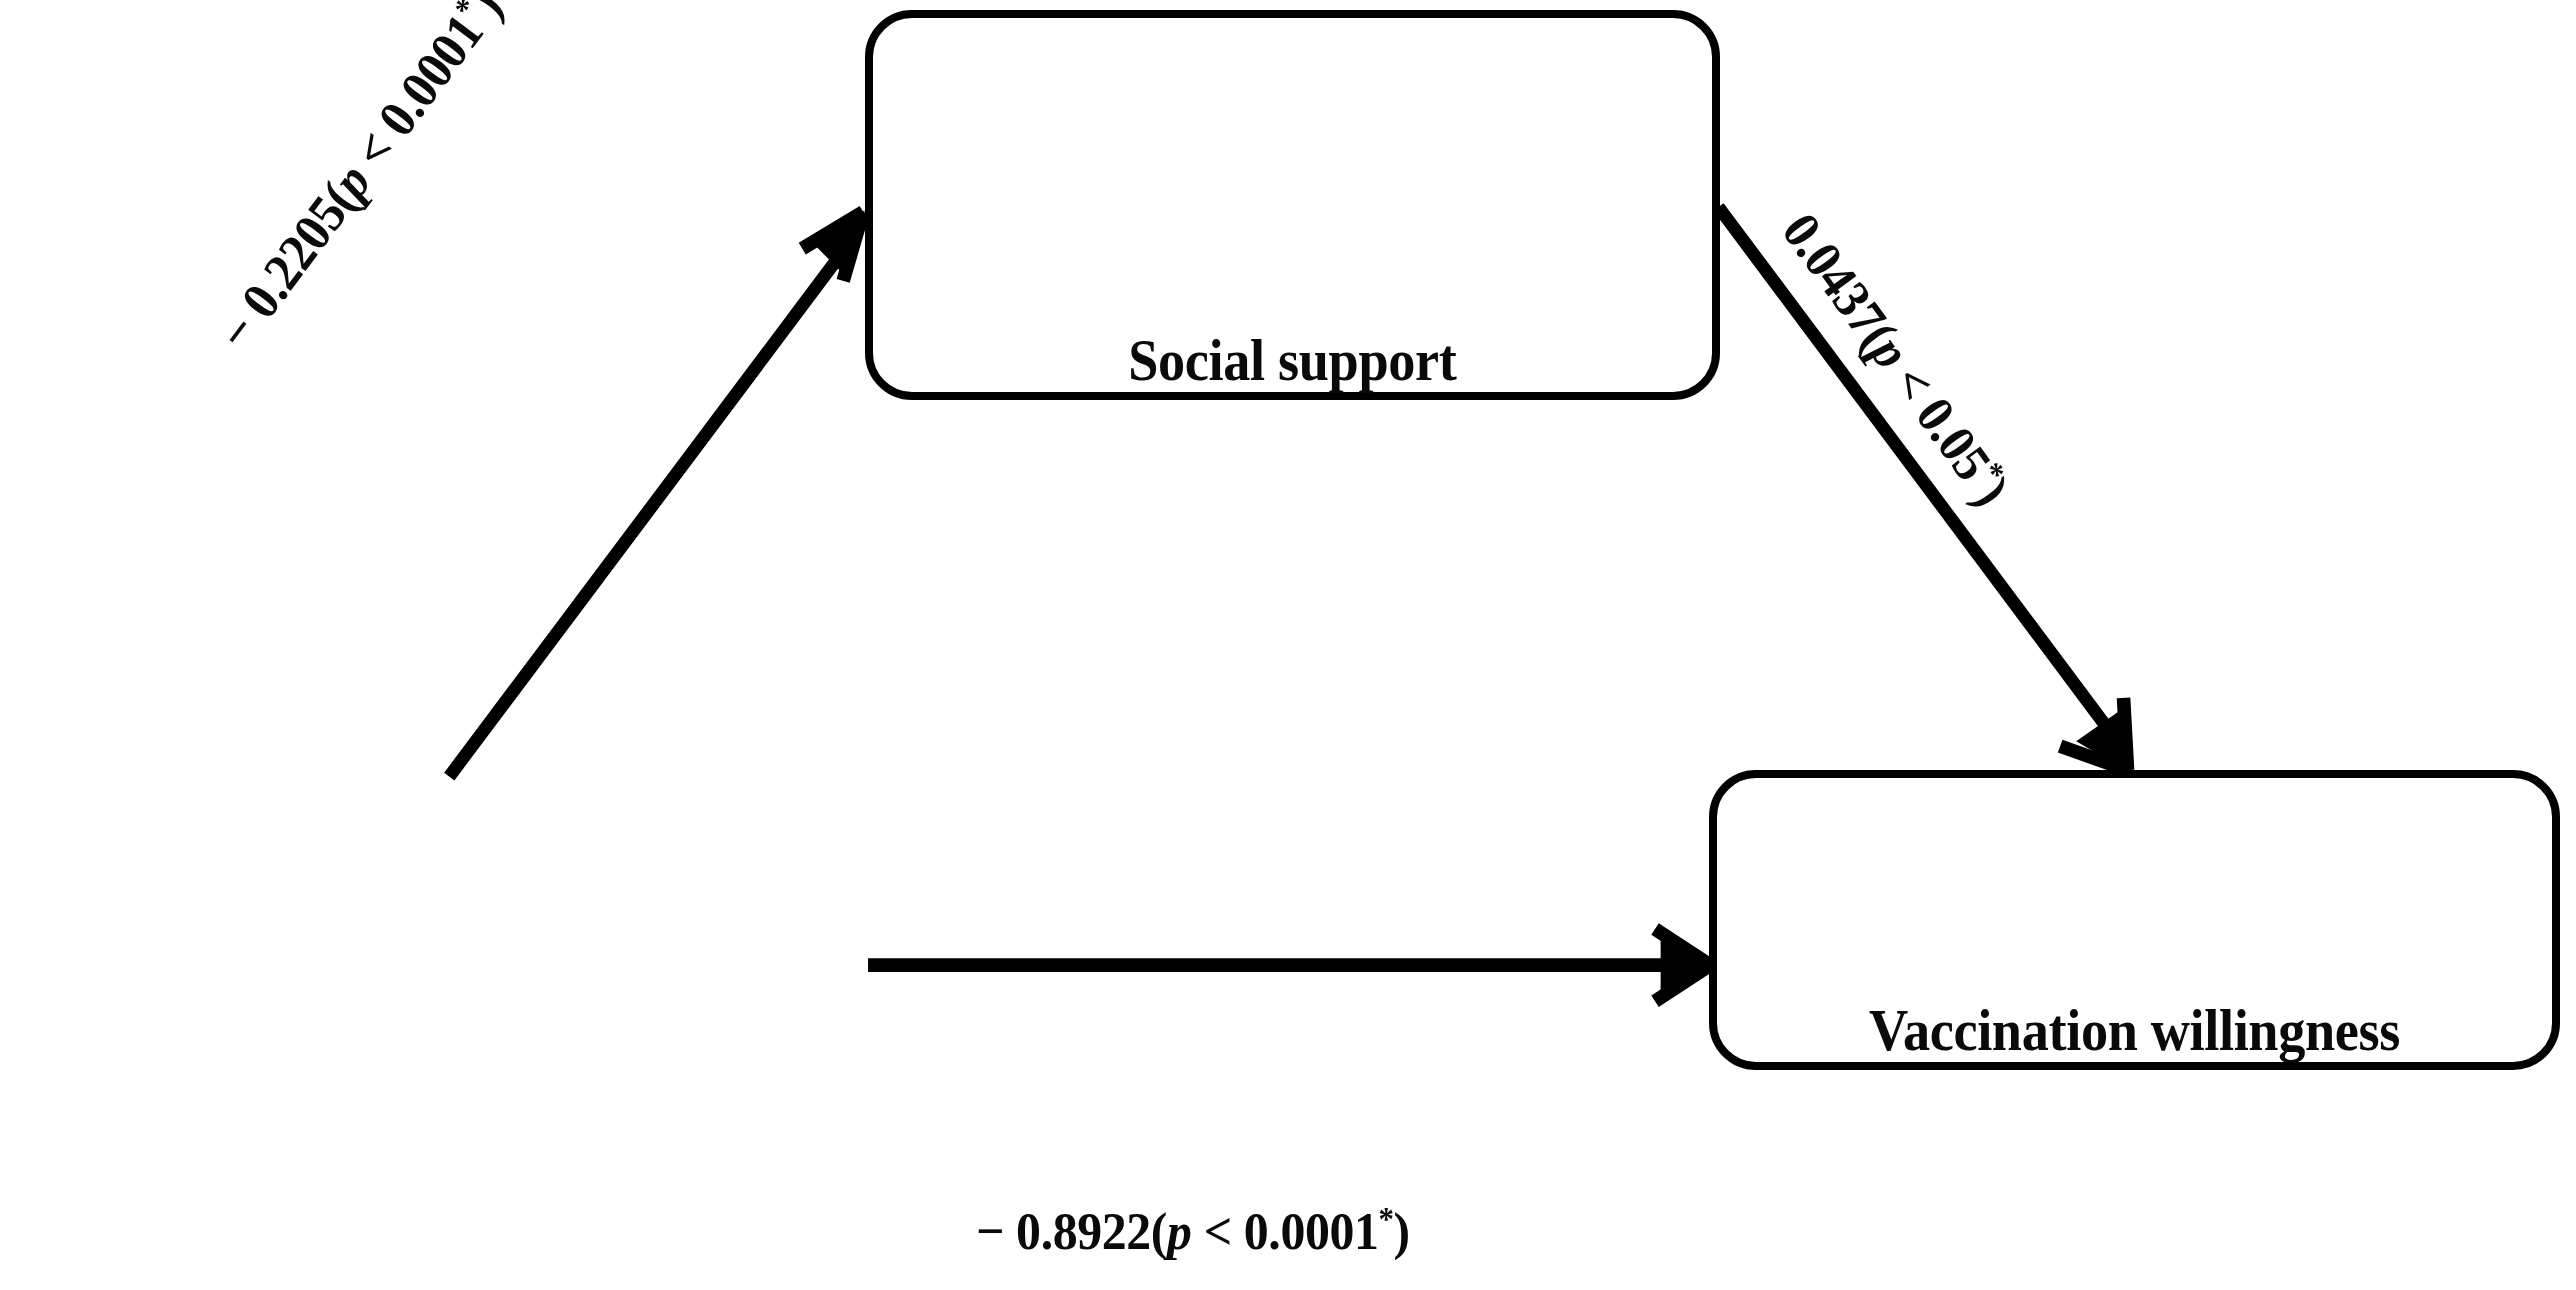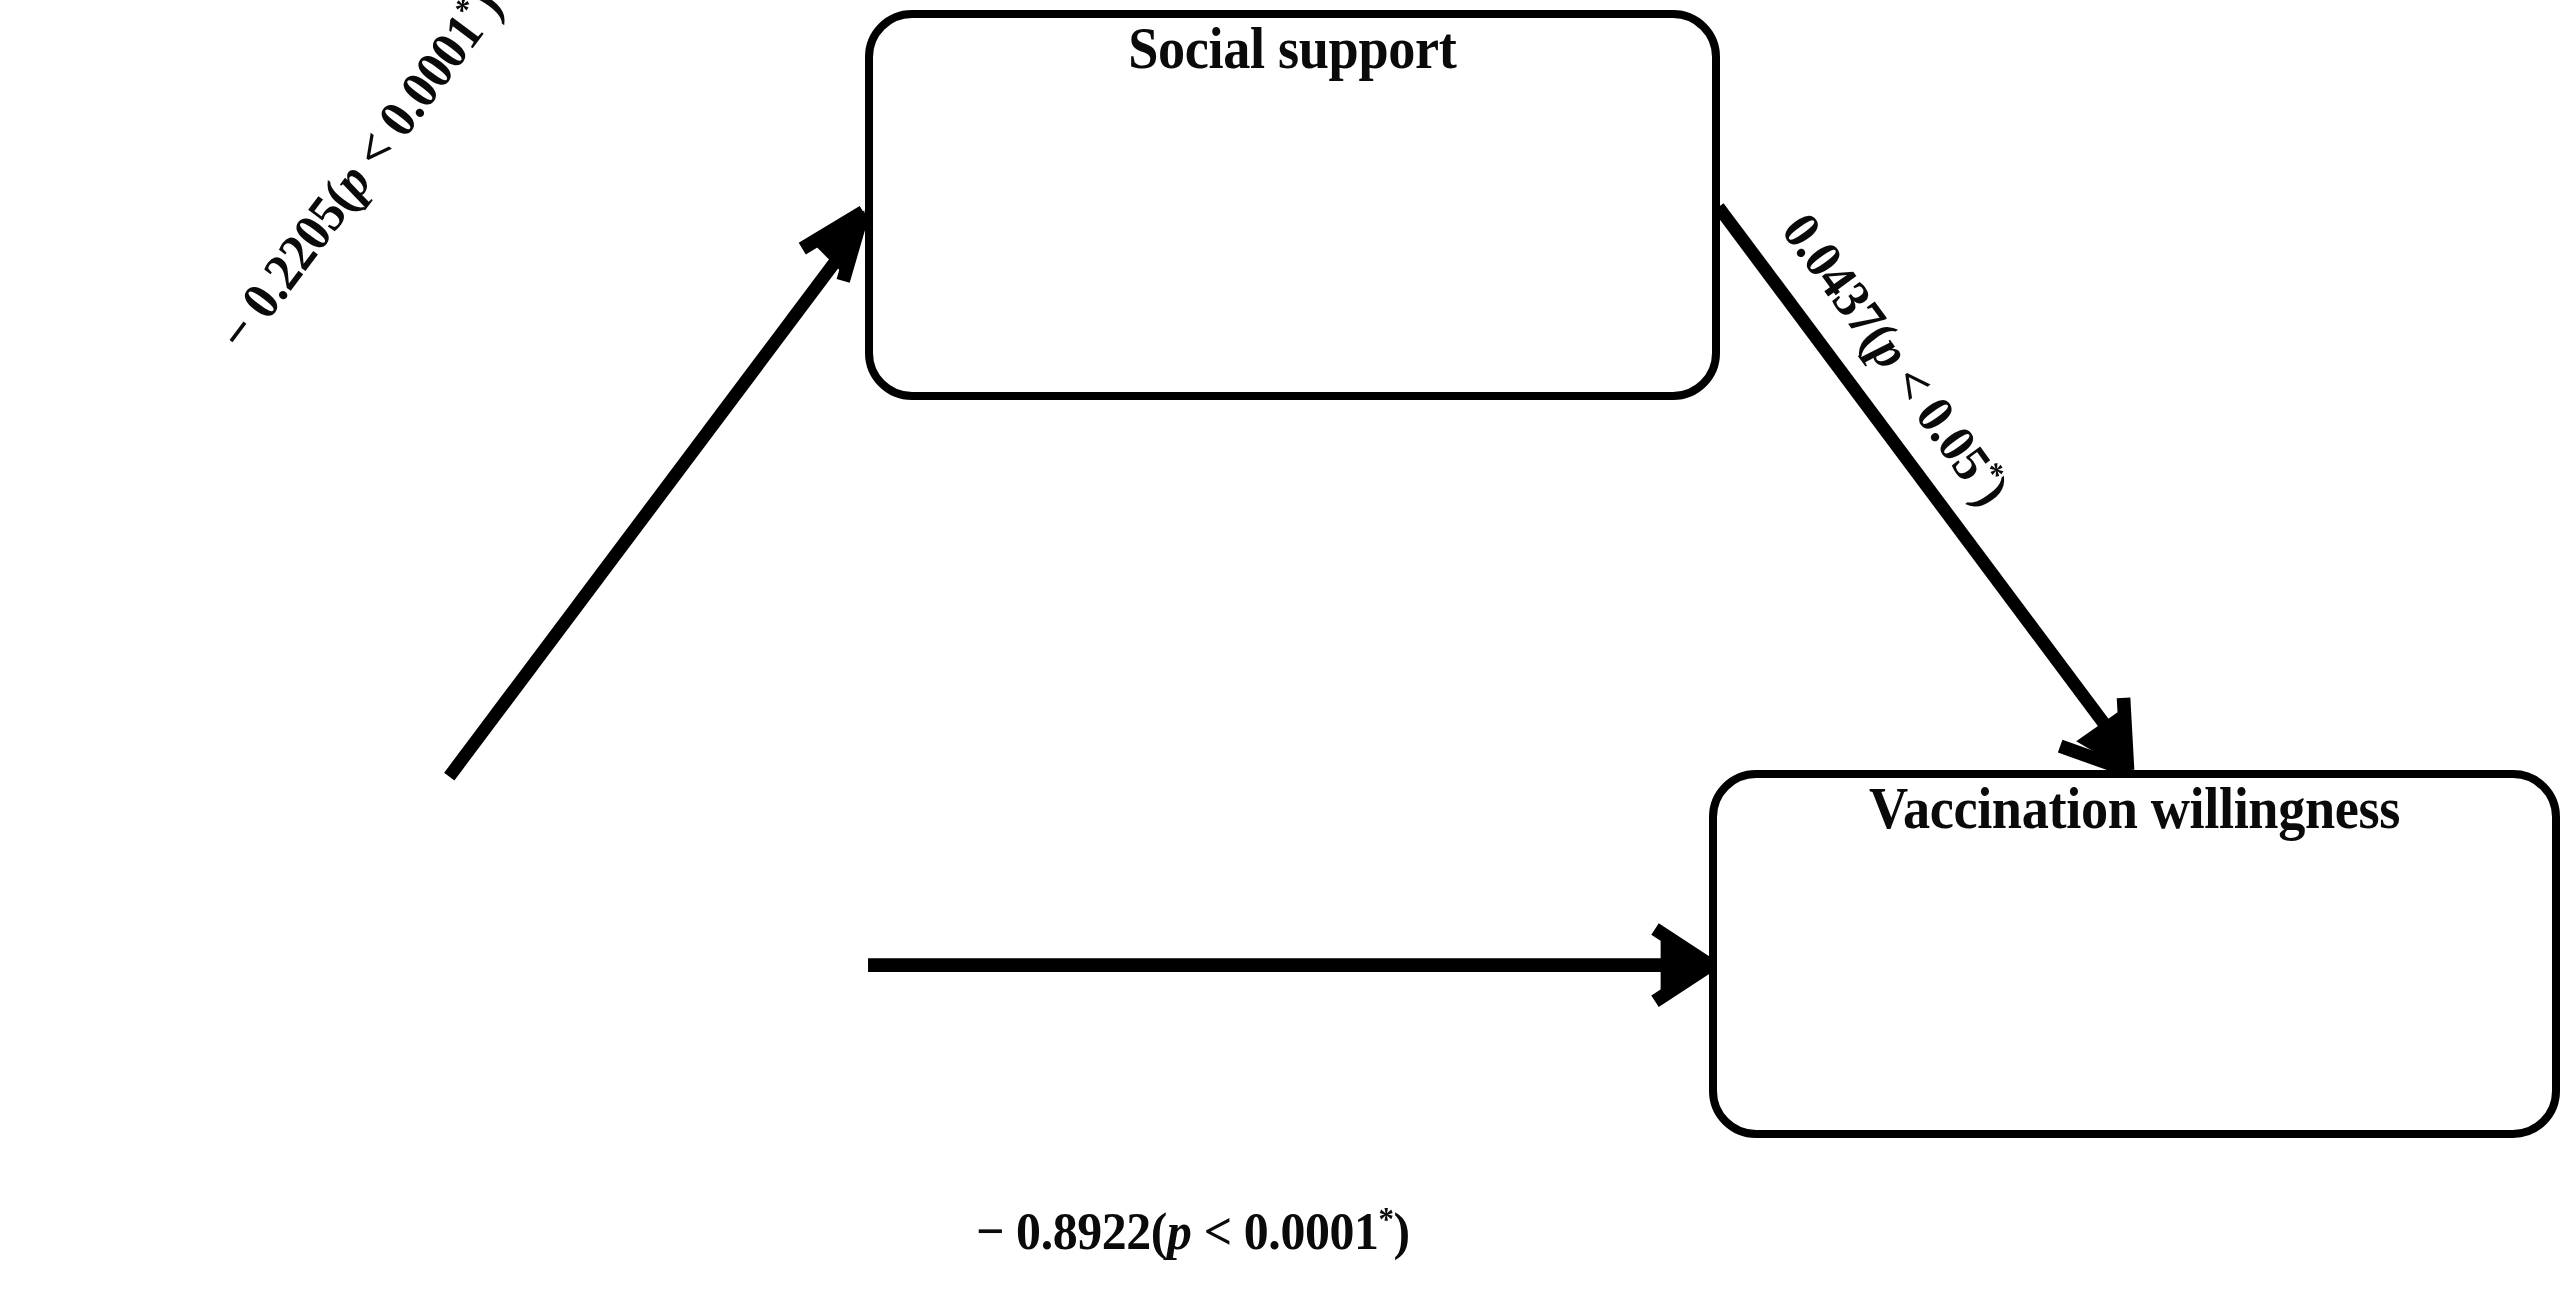"Social support" .node { align-items: flex-start -> flex-end }
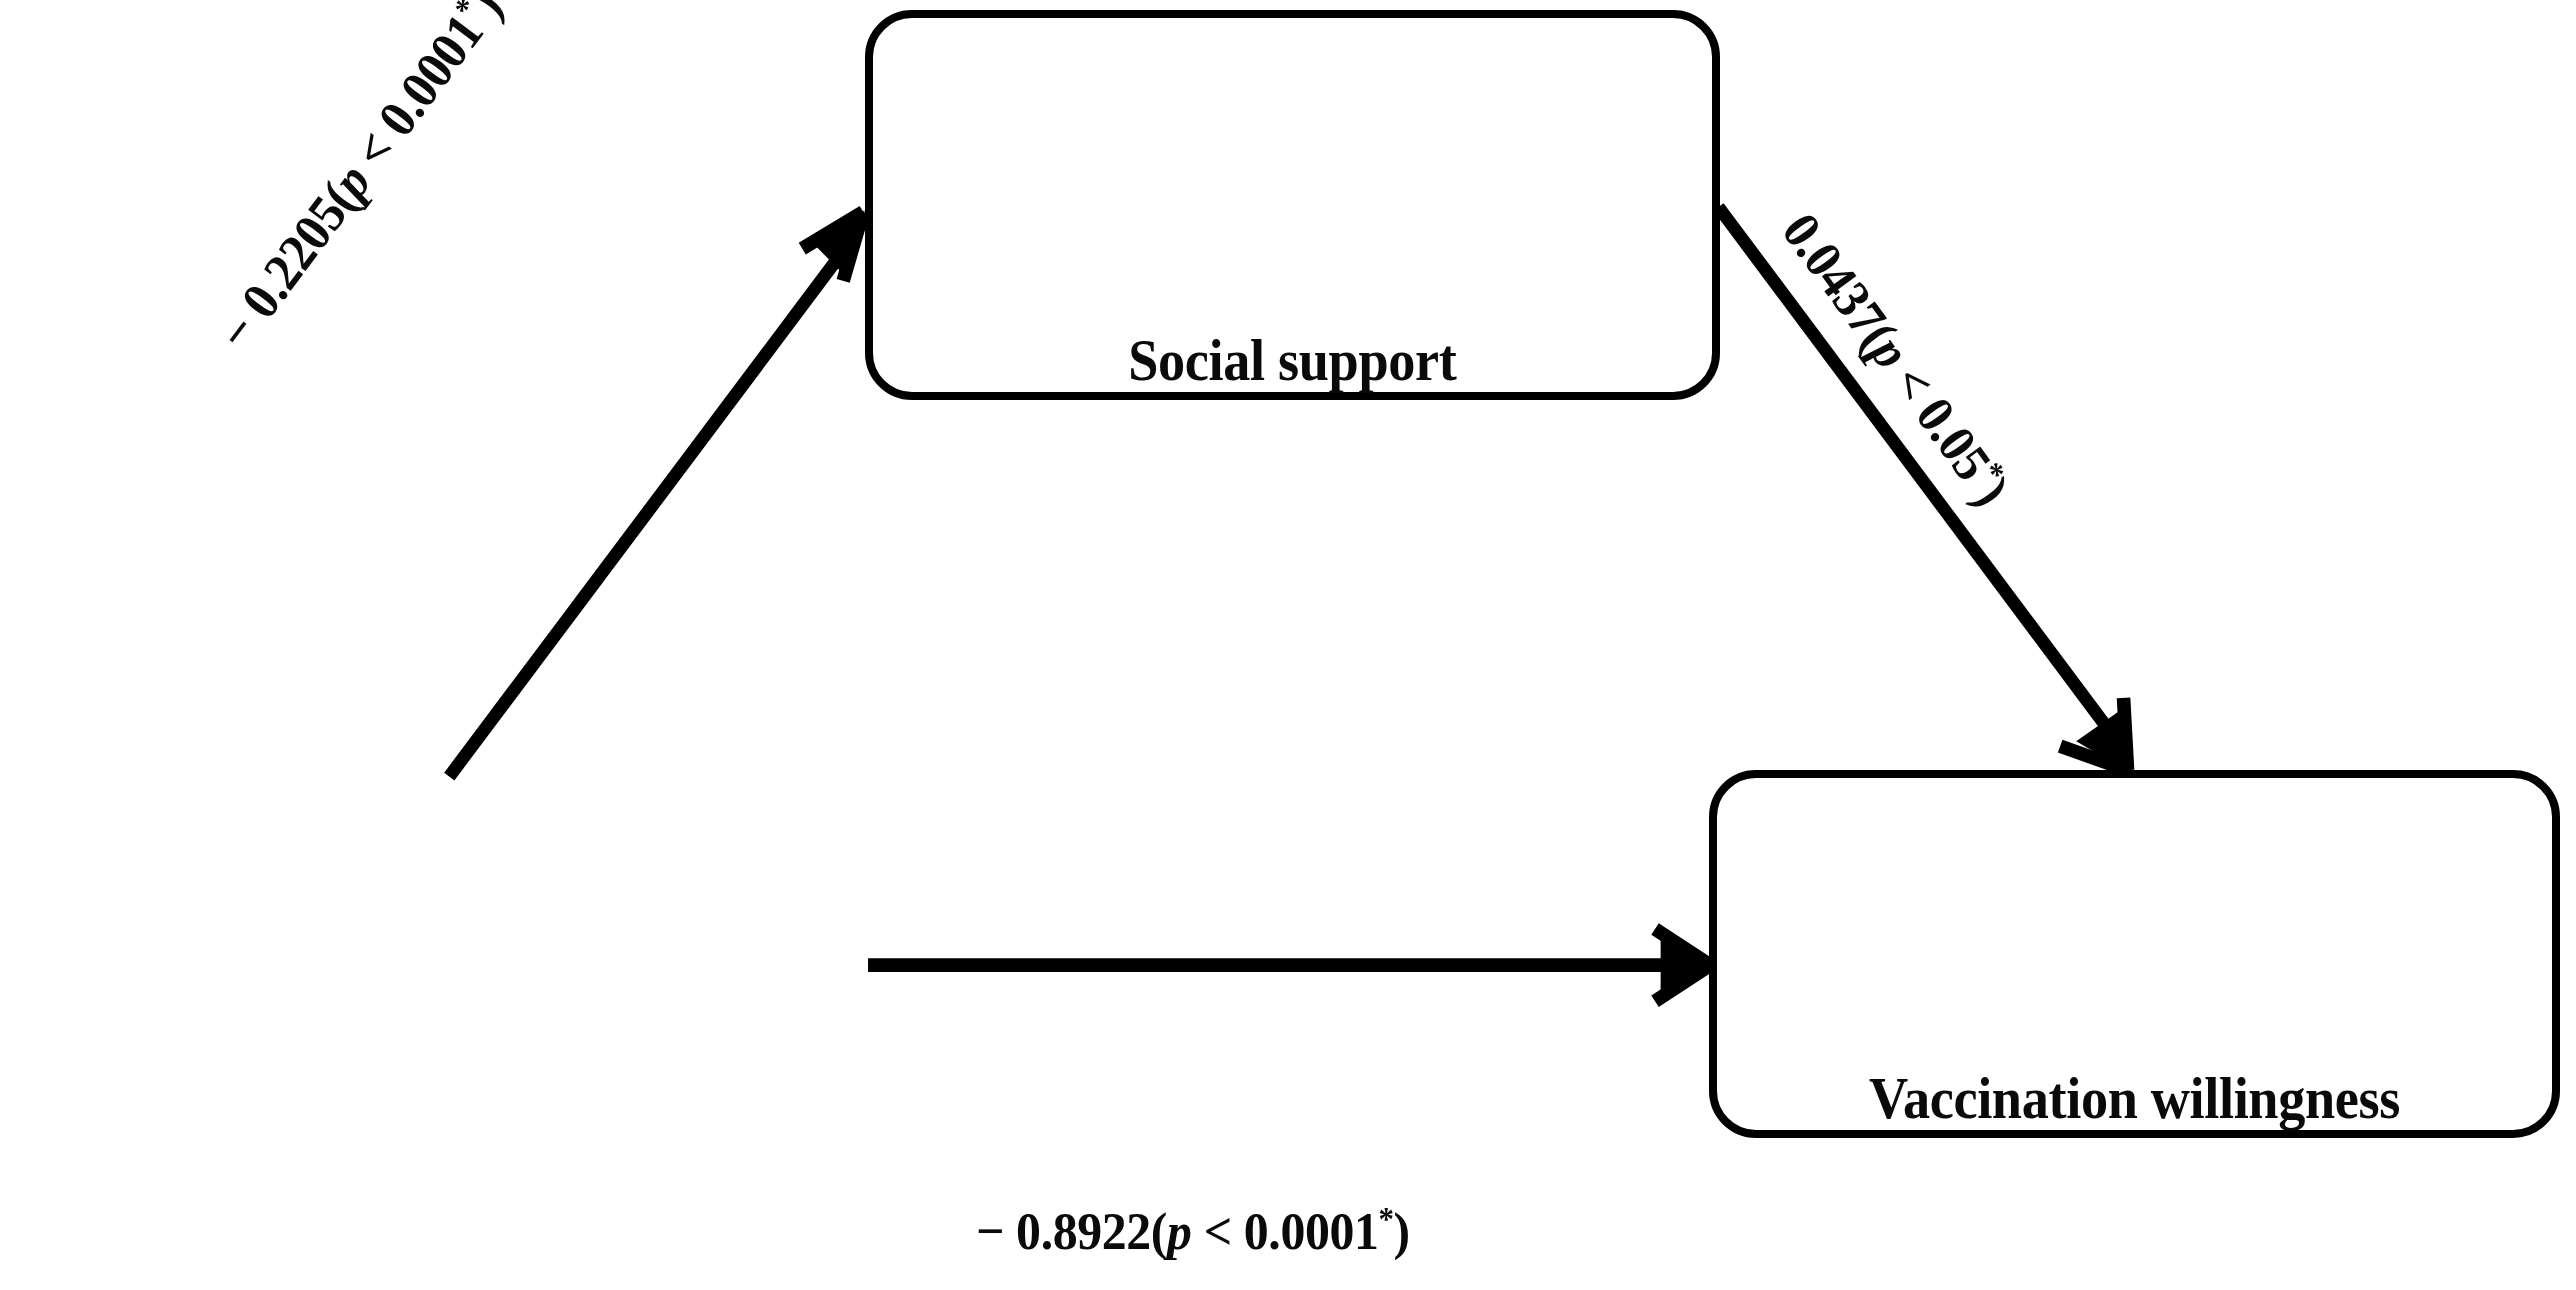"Vaccination willingness" #node-vaccine { height: 368px -> 300px }
